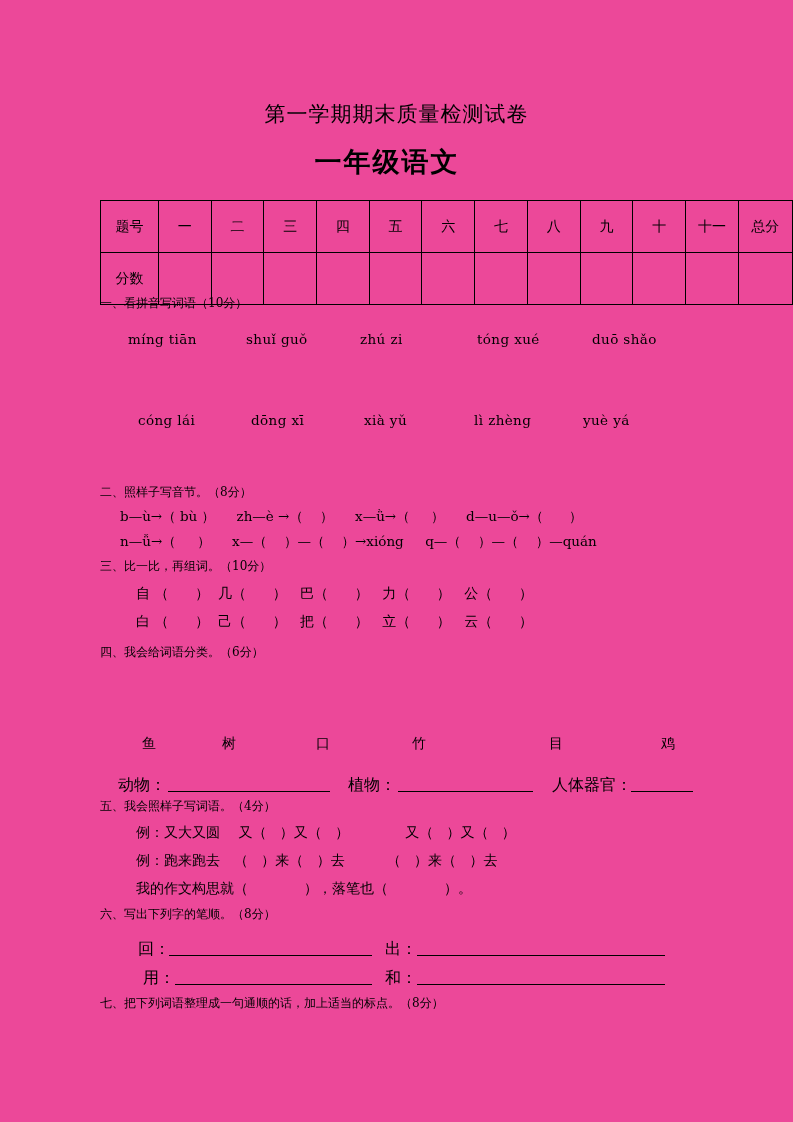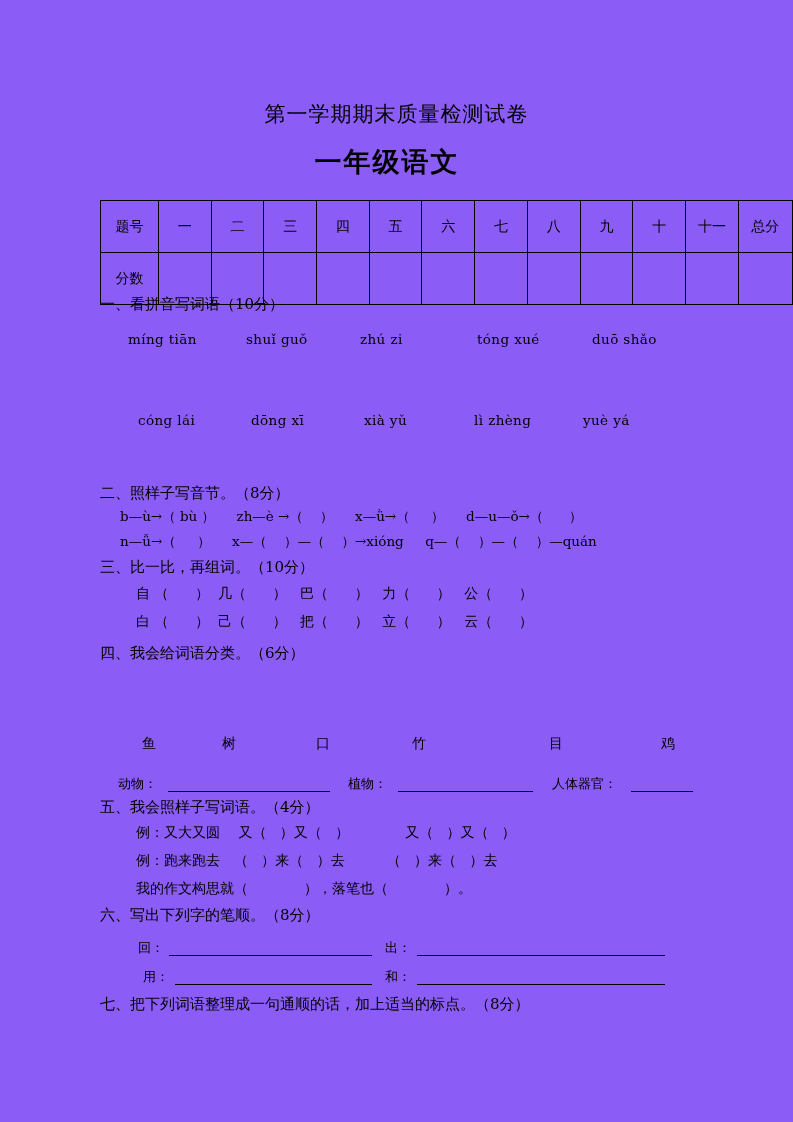"第一学期期末质量检测试卷" .page { background: #8b5cf6 -> #ec4899 }
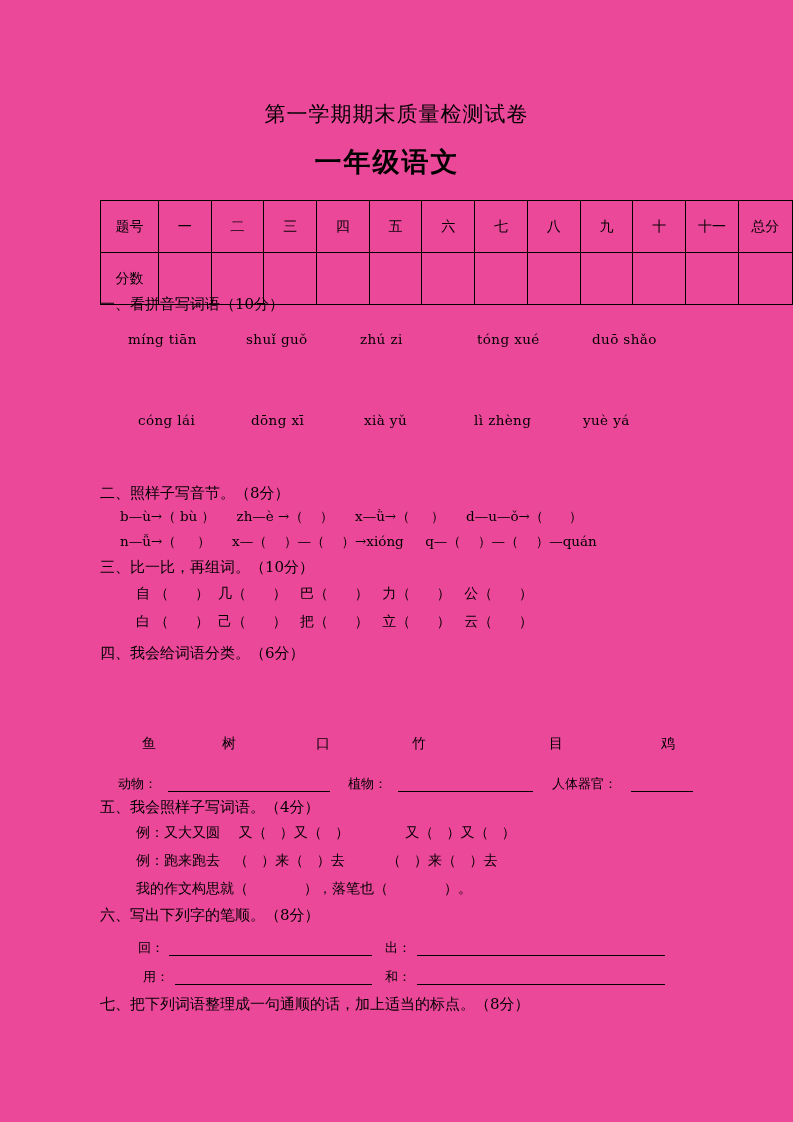"一、看拼音写词语（10分）" .q-head { font-size: 15px -> 12px }
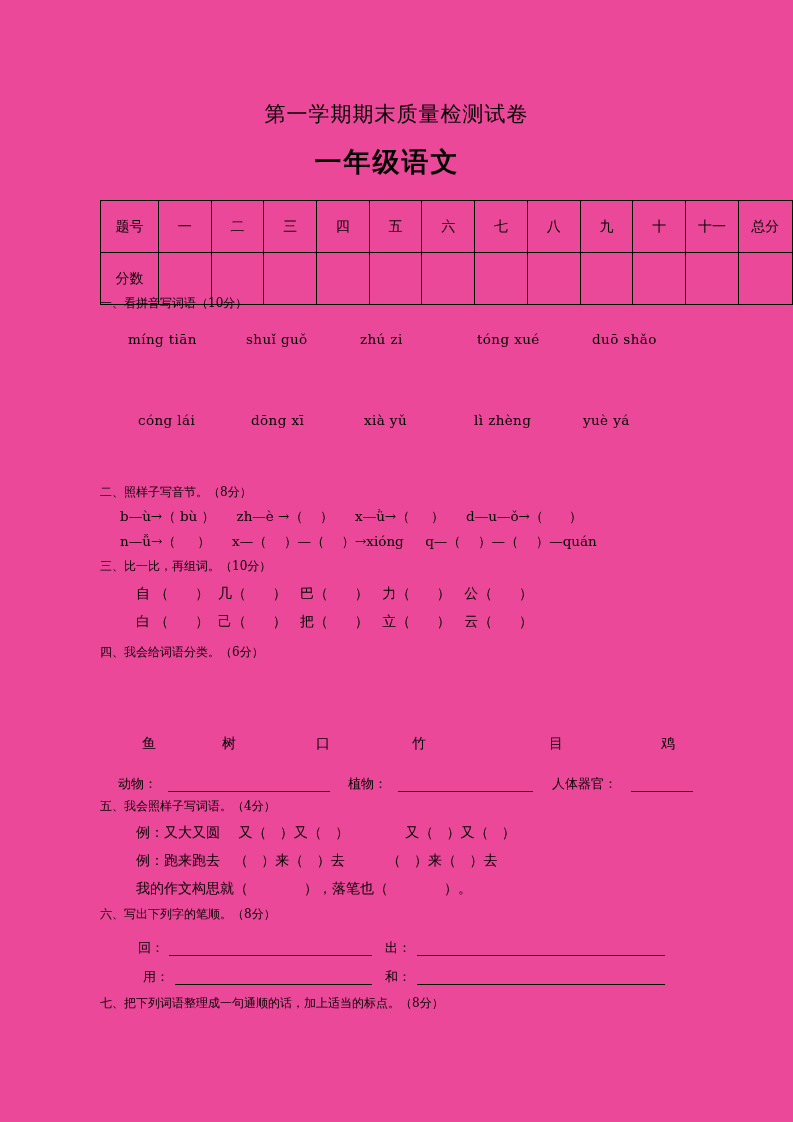"动物：" .inline-label { font-size: 13px -> 16px }
